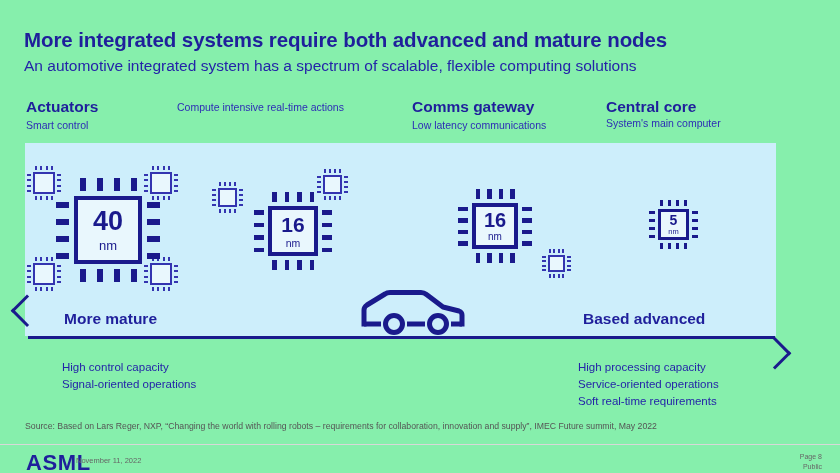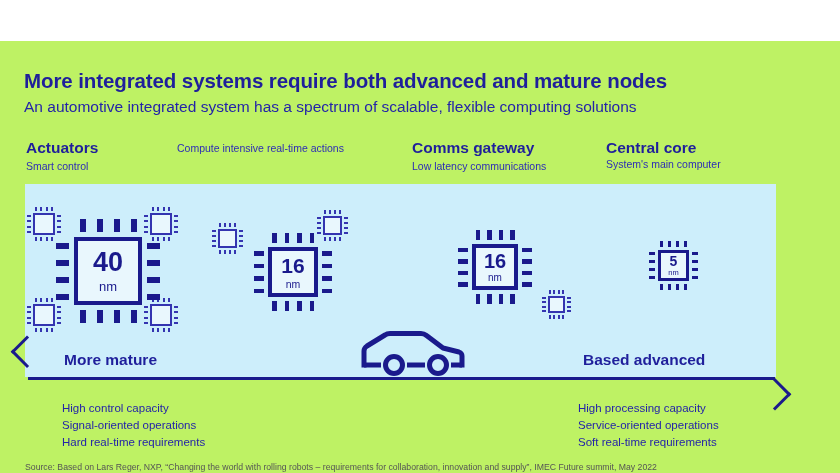"More integrated systems require both" .slide { background: #bef264 -> #86efac; margin-top: 41px -> none }
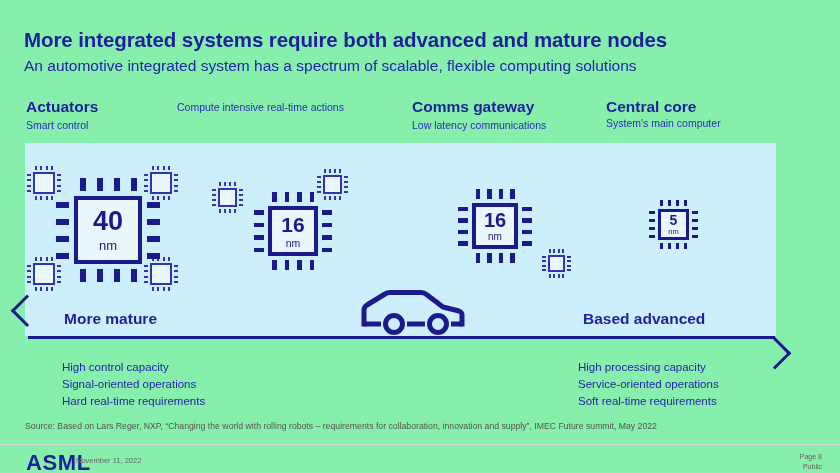"Hard real-time requirements" div { html: <div><span></span><b>Hard</b><span> real-time requirements</span></div> -> none }
